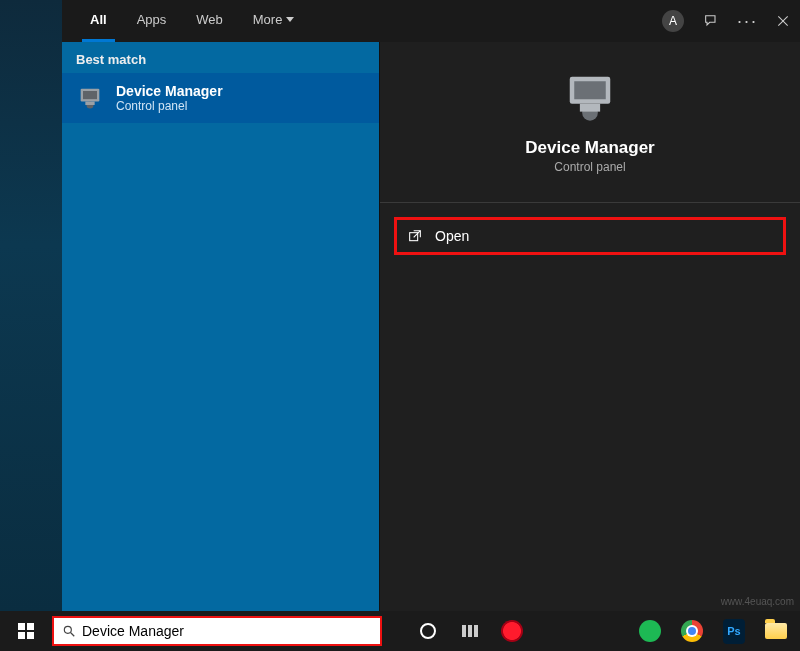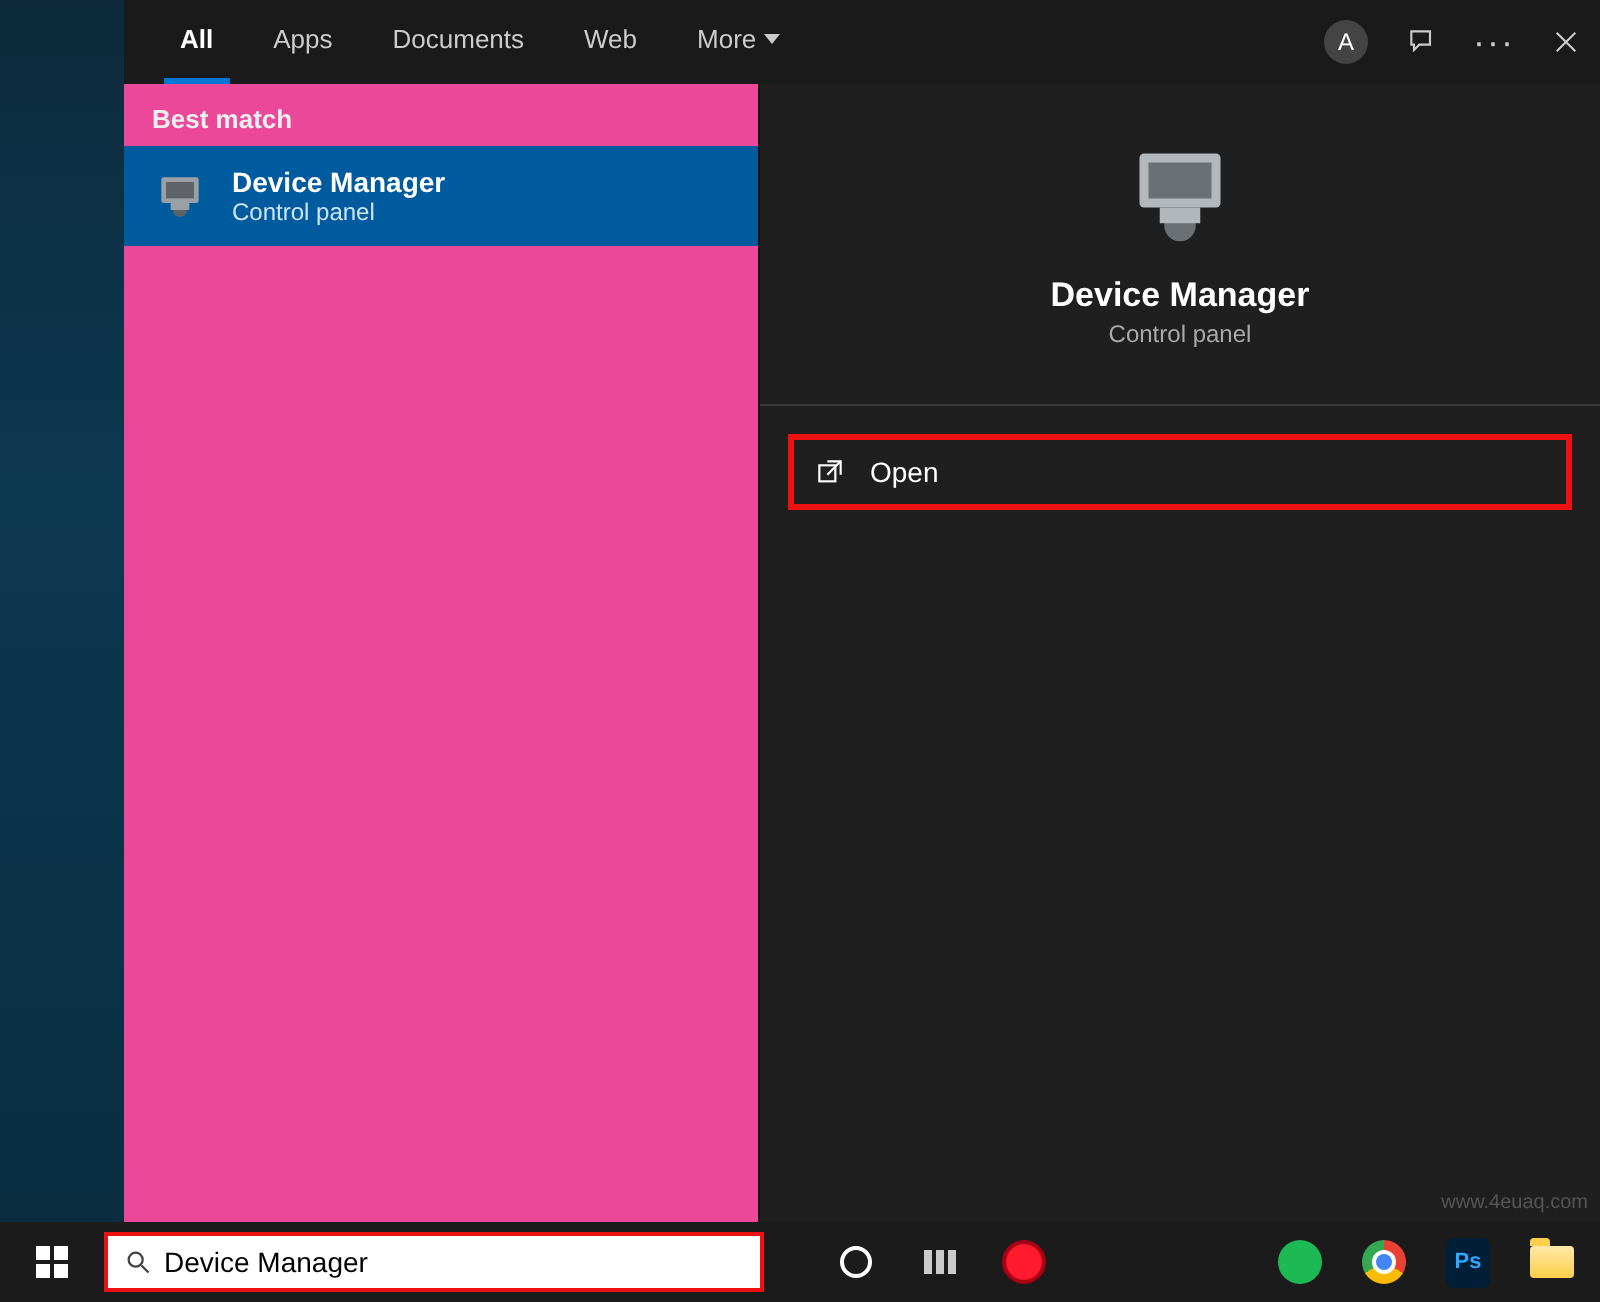"Documents" div.tab { html: <div>Documents</div> -> none }
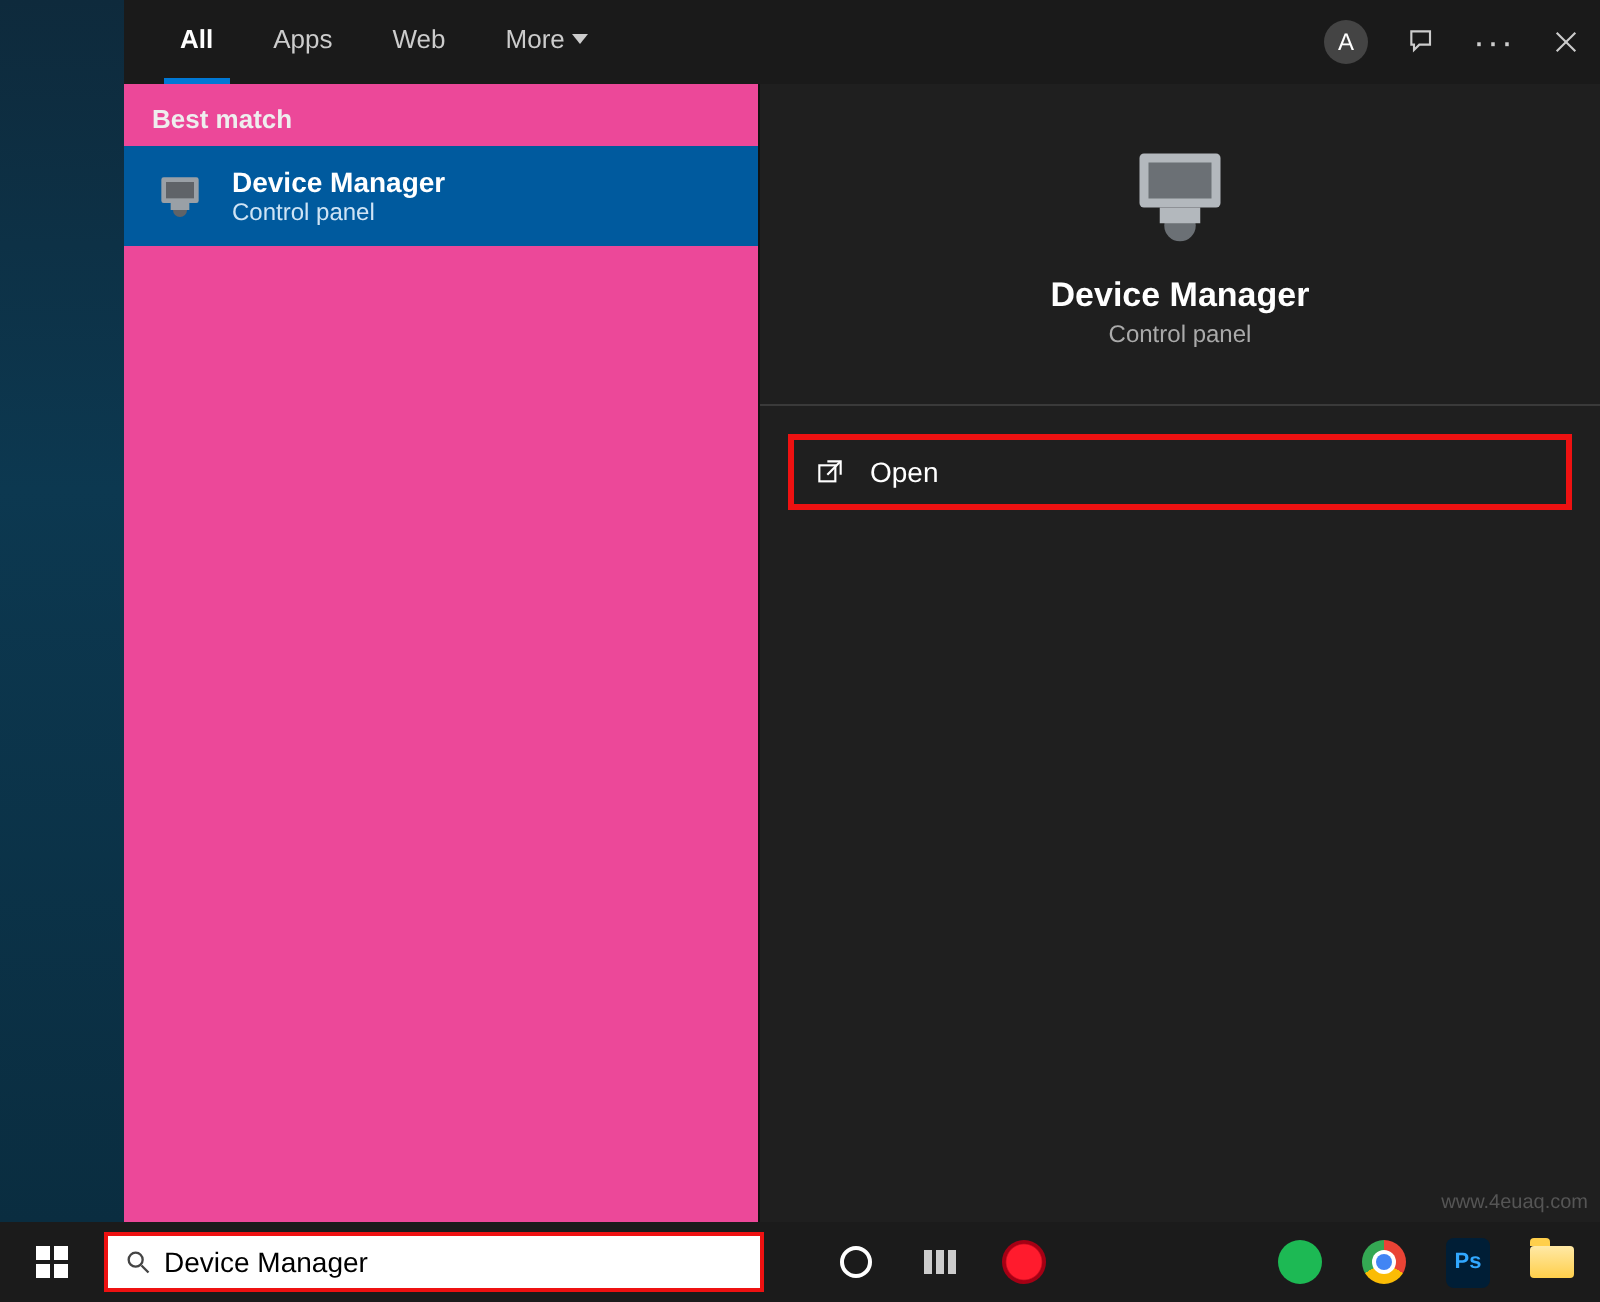"Best match" .left { background: #ec4899 -> #0369a1 }
